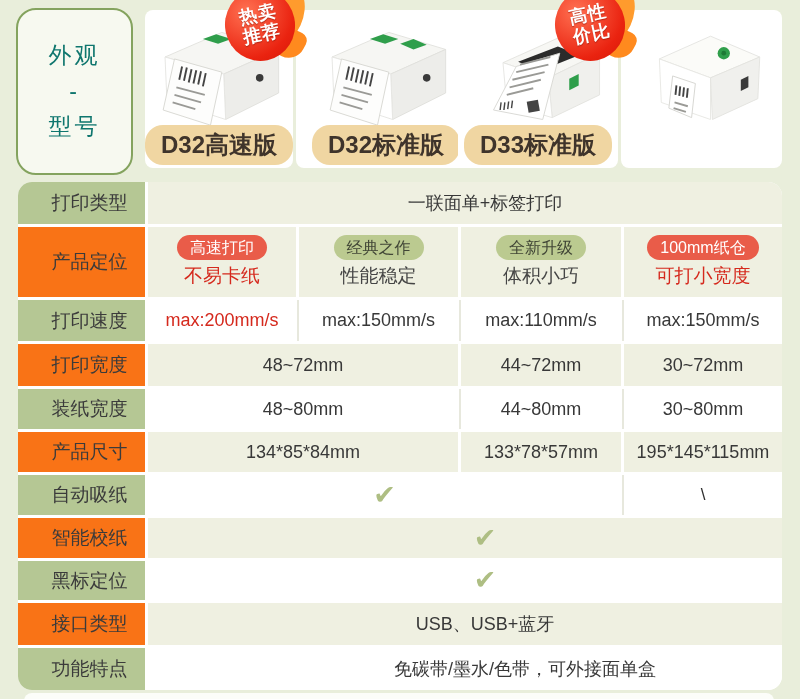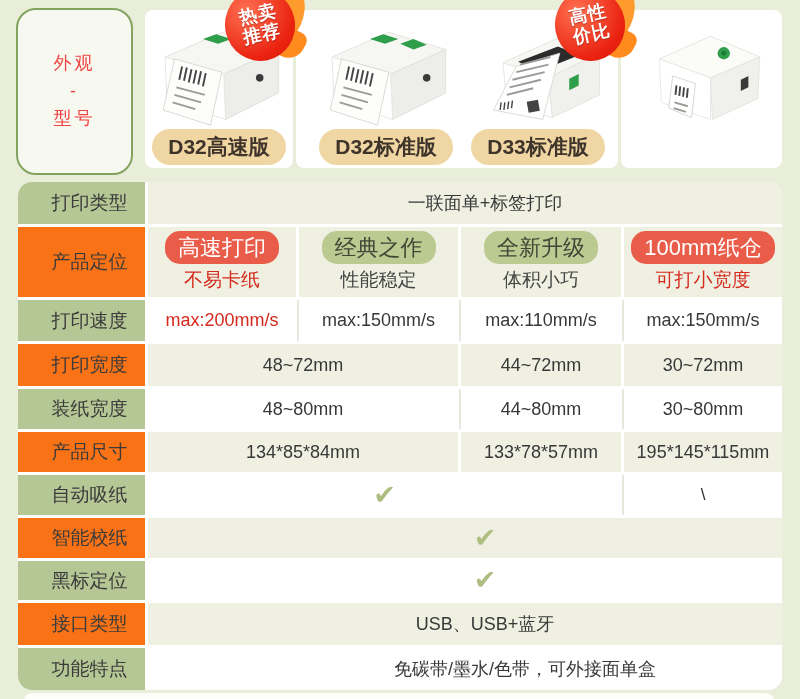"外观" .side-box { color: #ef4444 -> #0f766e; font-size: 18px -> 23px }
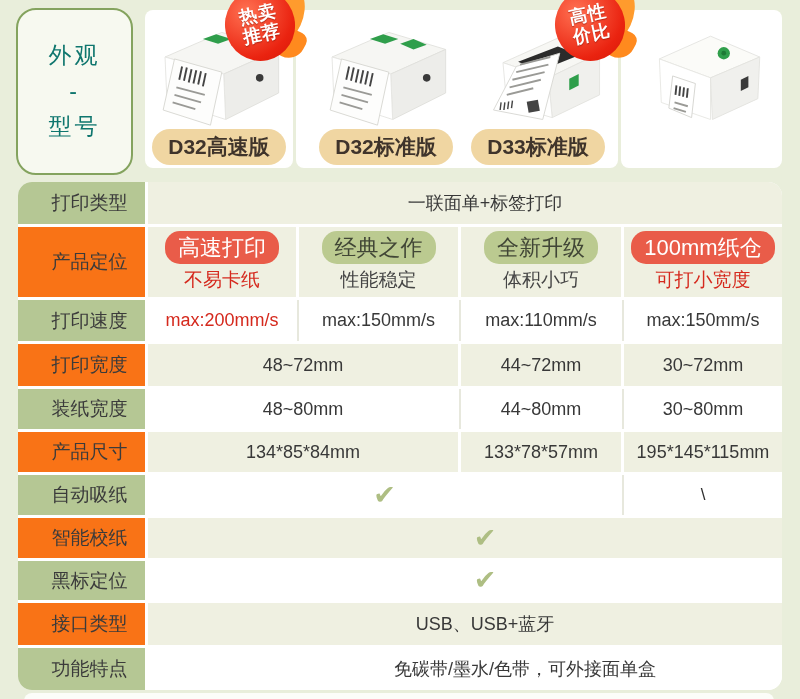"D32高速版" .model-pill { font-size: 21px -> 24px }
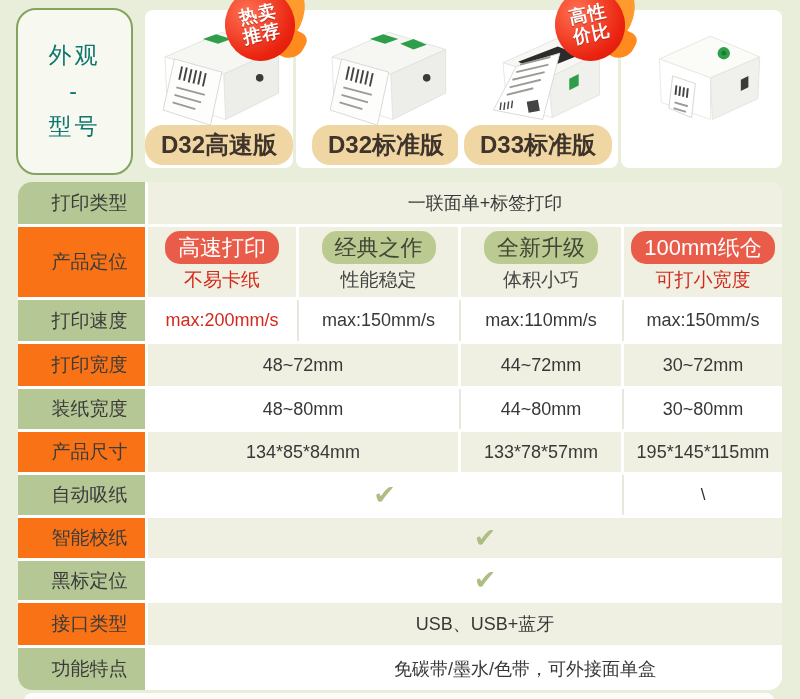"高速打印" .pill { font-size: 22px -> 16px }
